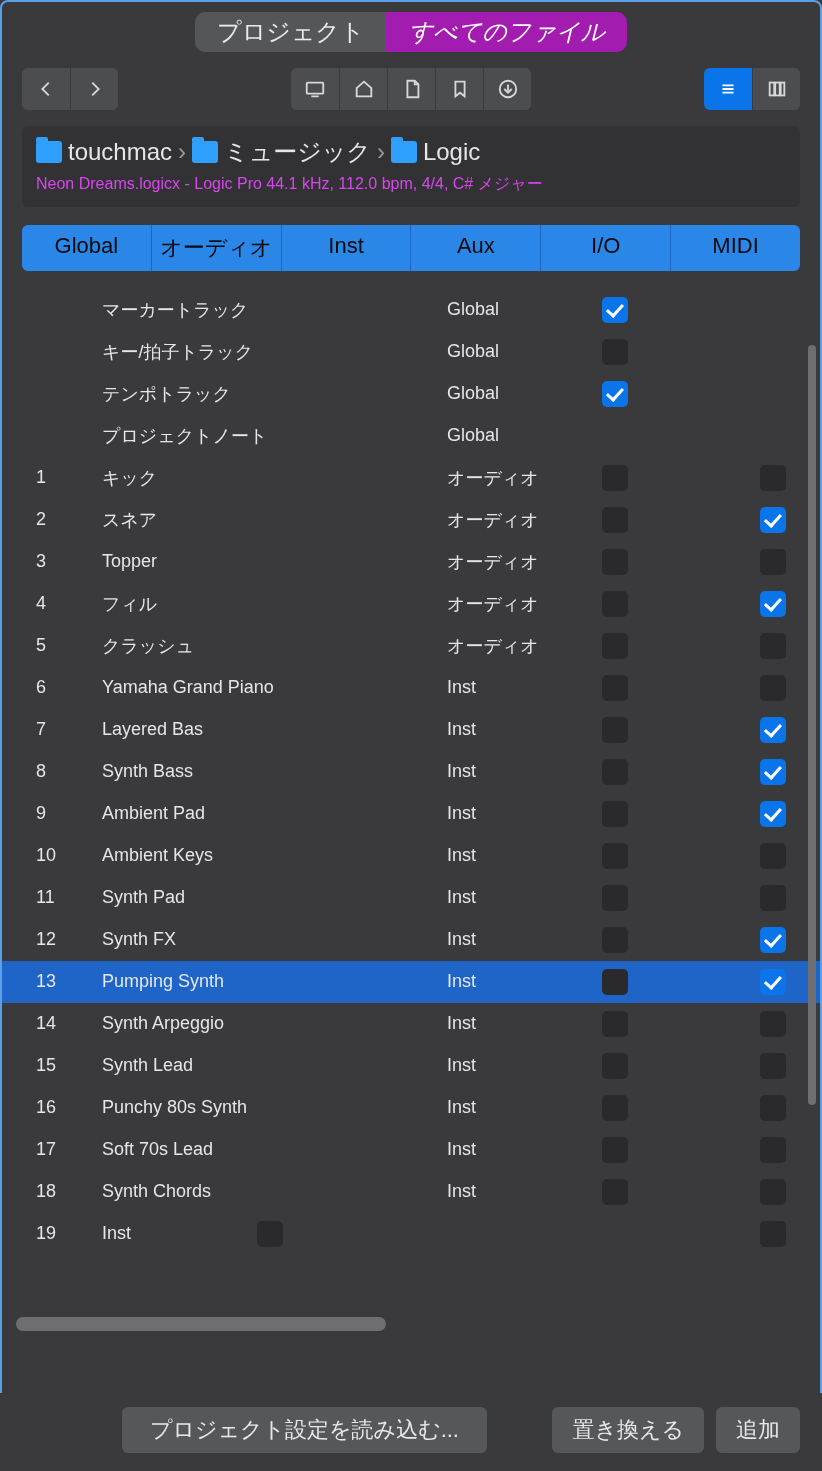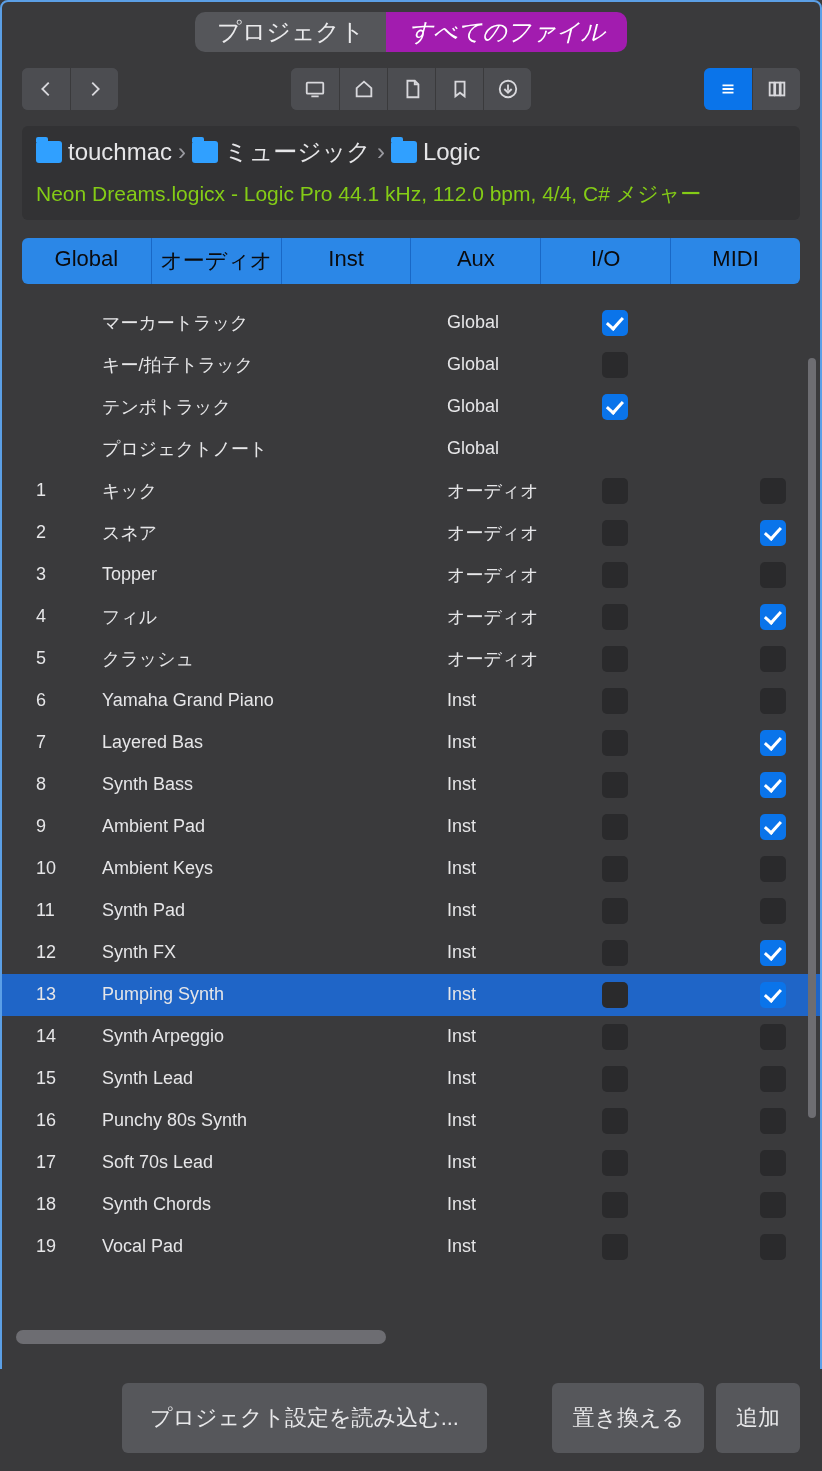"Neon Dreams.logicx - Logic Pro" .proj-info { color: #84cc16 -> #d946ef; font-size: 21px -> 16px; margin-top: 12px -> 6px }
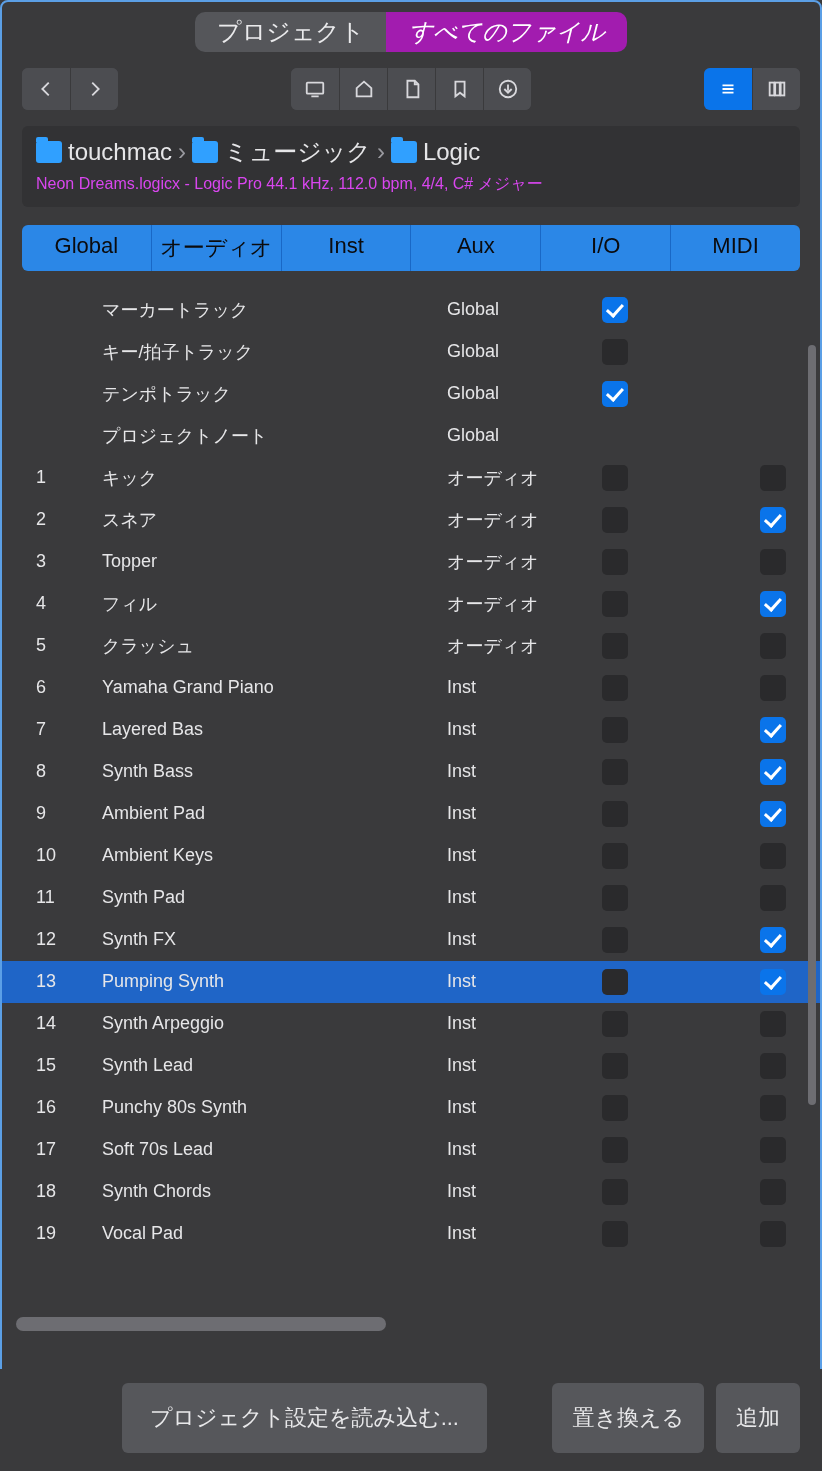"Vocal Pad" div.cell-name { html: <div>Vocal Pad</div> -> none }
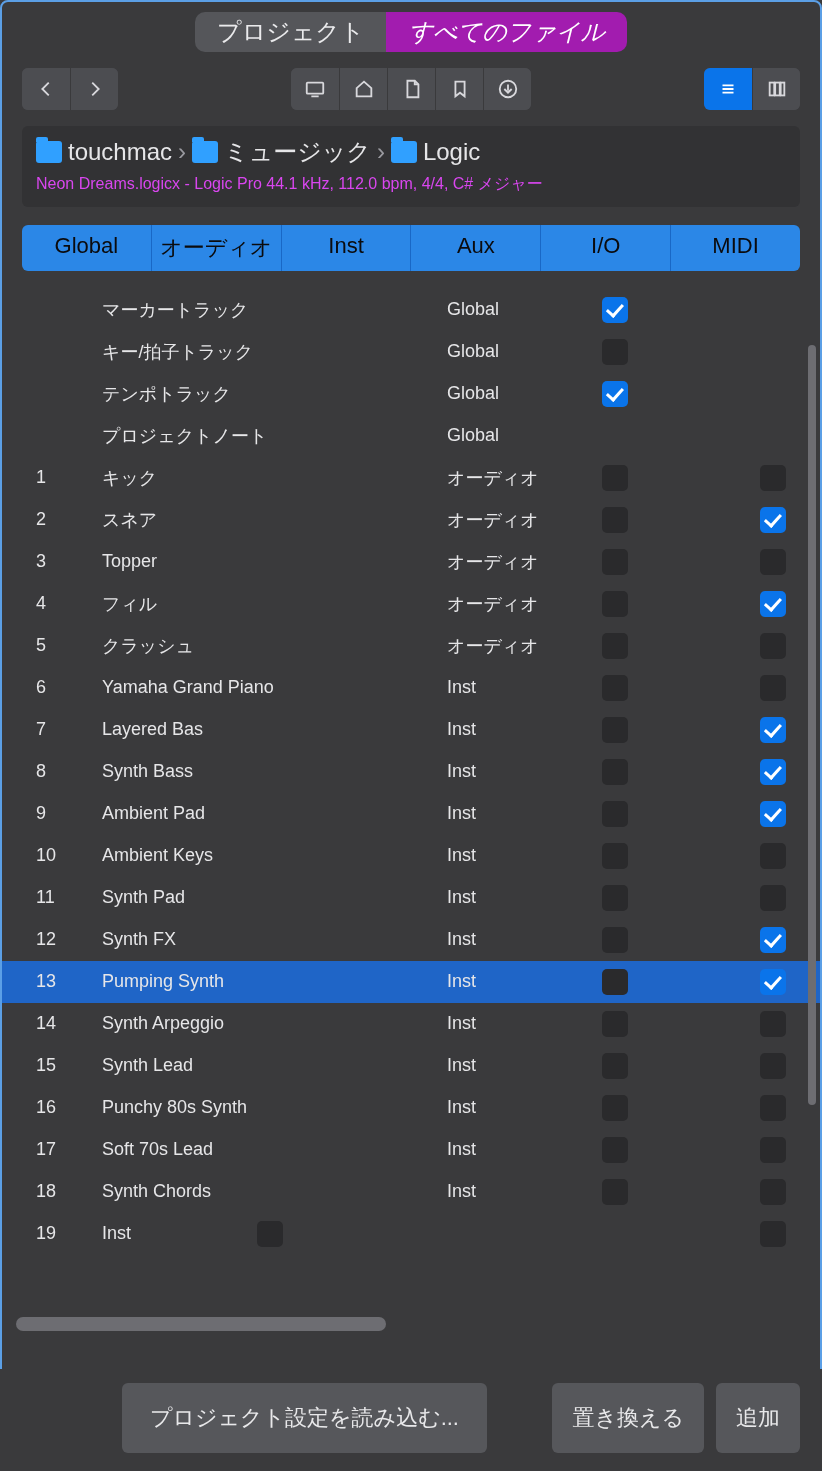"プロジェクト設定を読み込む..." .fbtn.wide { padding: 20px 28px -> 8px 28px }
